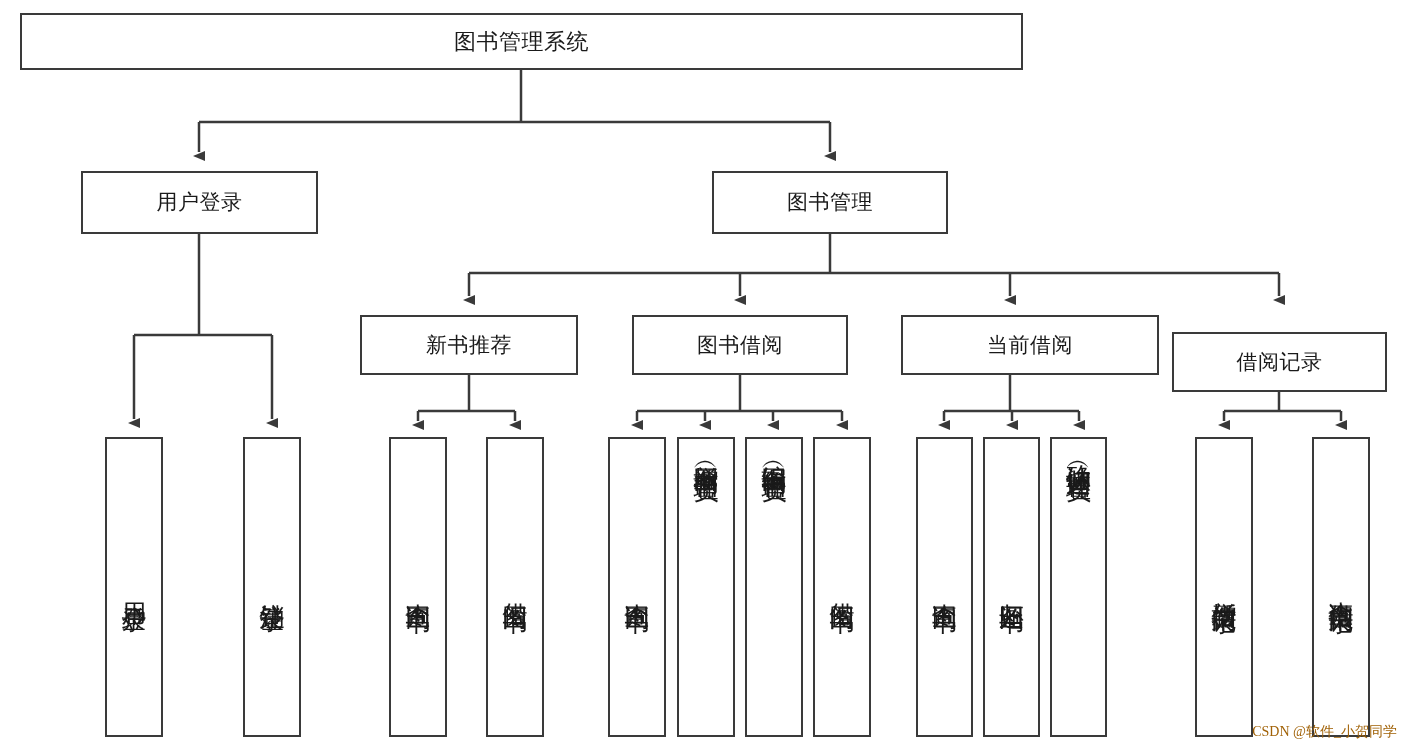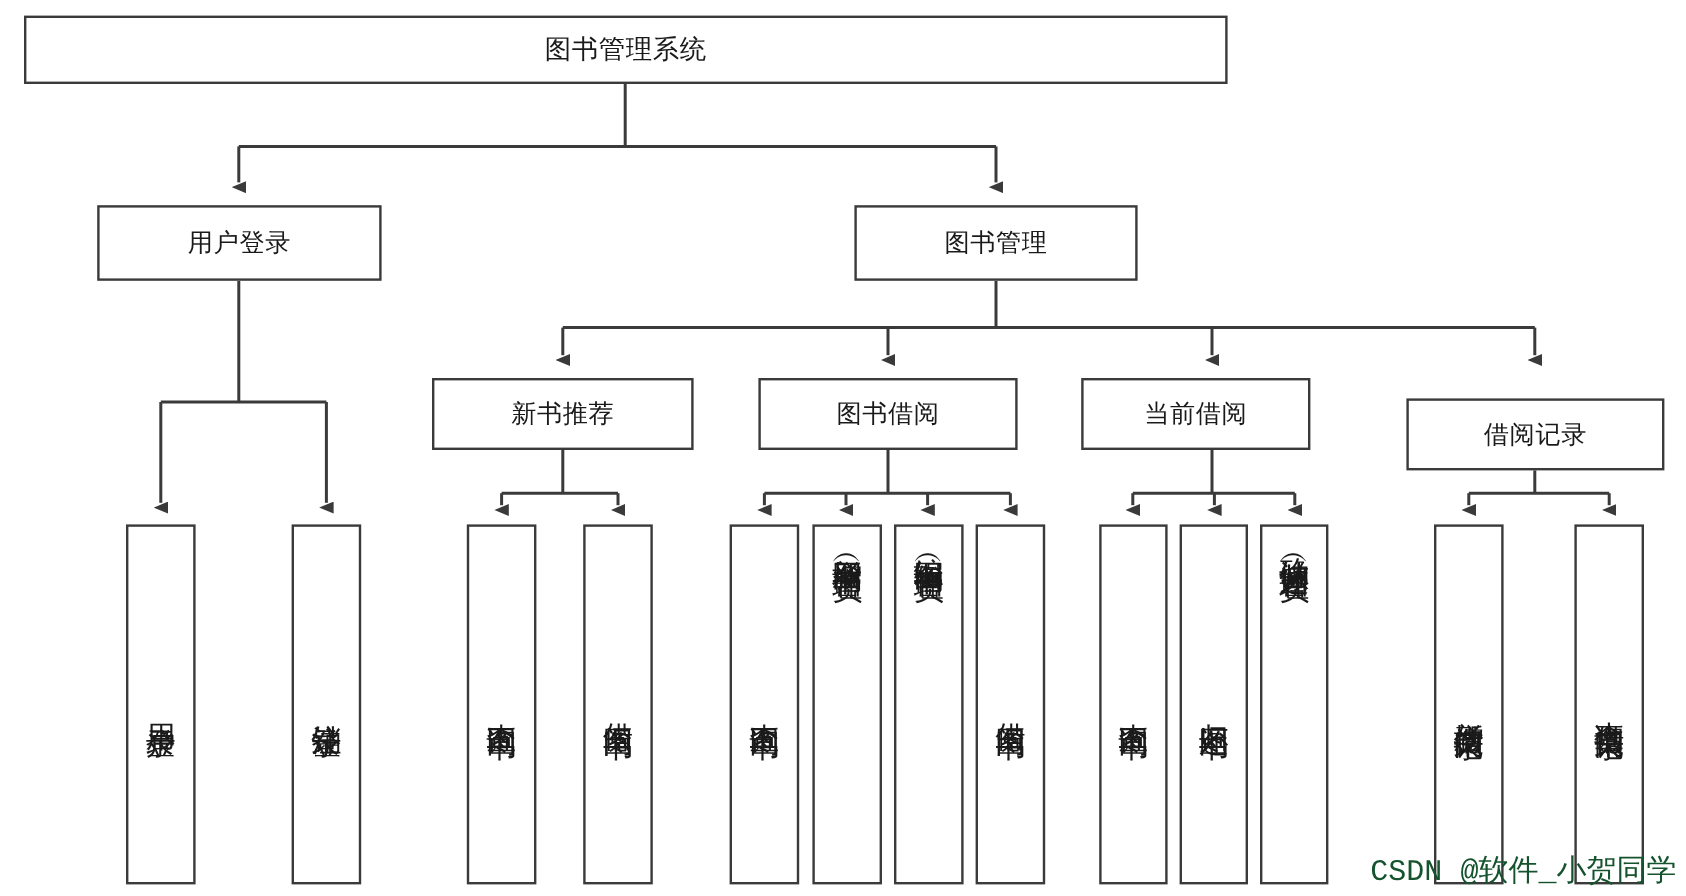"当前借阅" div.node { width: 191px -> 258px }
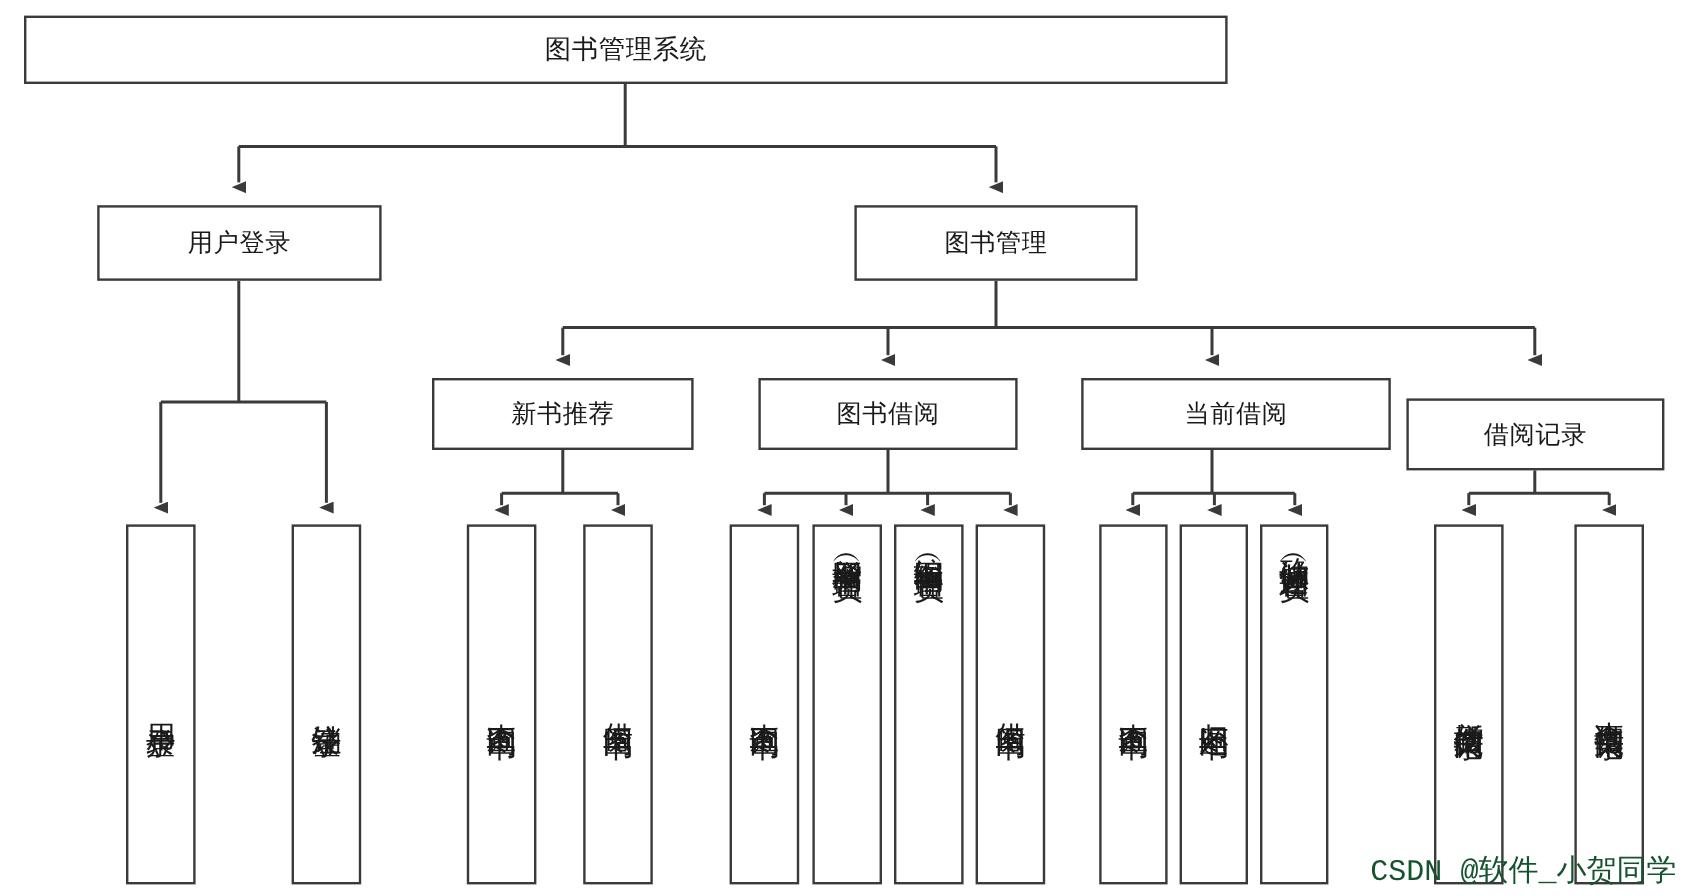"CSDN @软件_小贺同学" .watermark { color: #14532d -> #a16207; font-family: Liberation Mono, monospace -> Liberation Serif, serif; font-size: 25px -> 14px }
